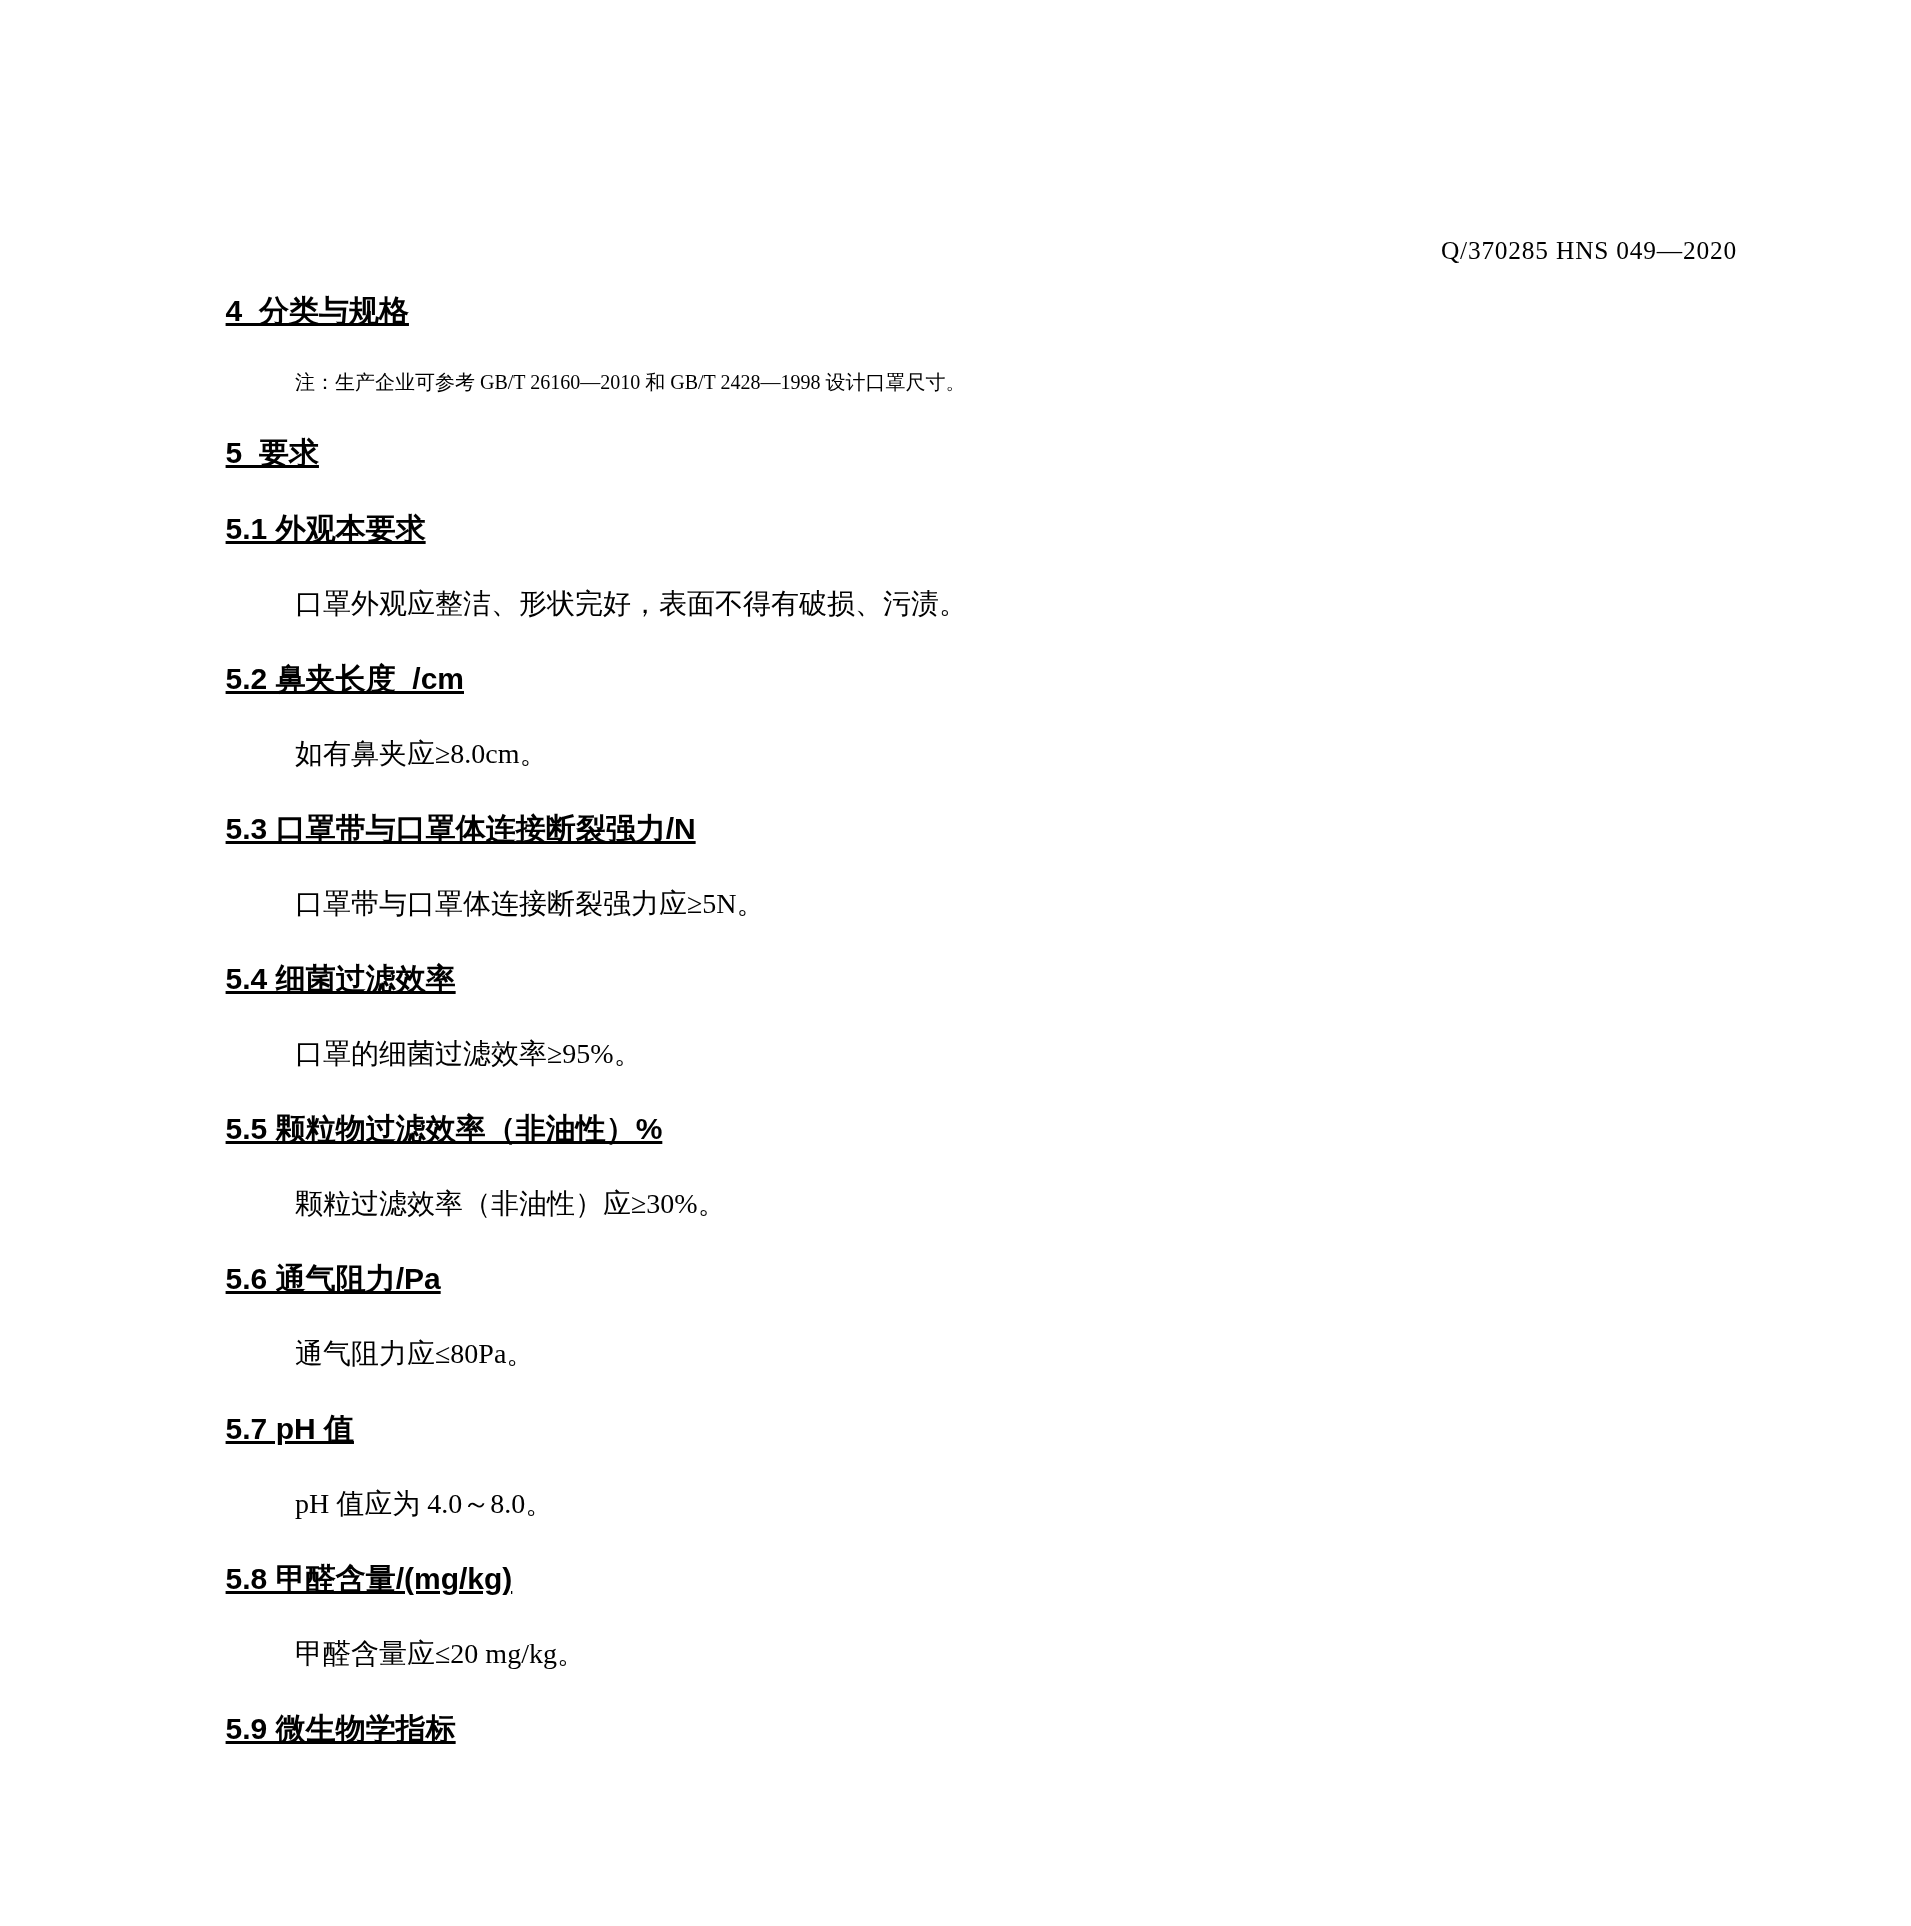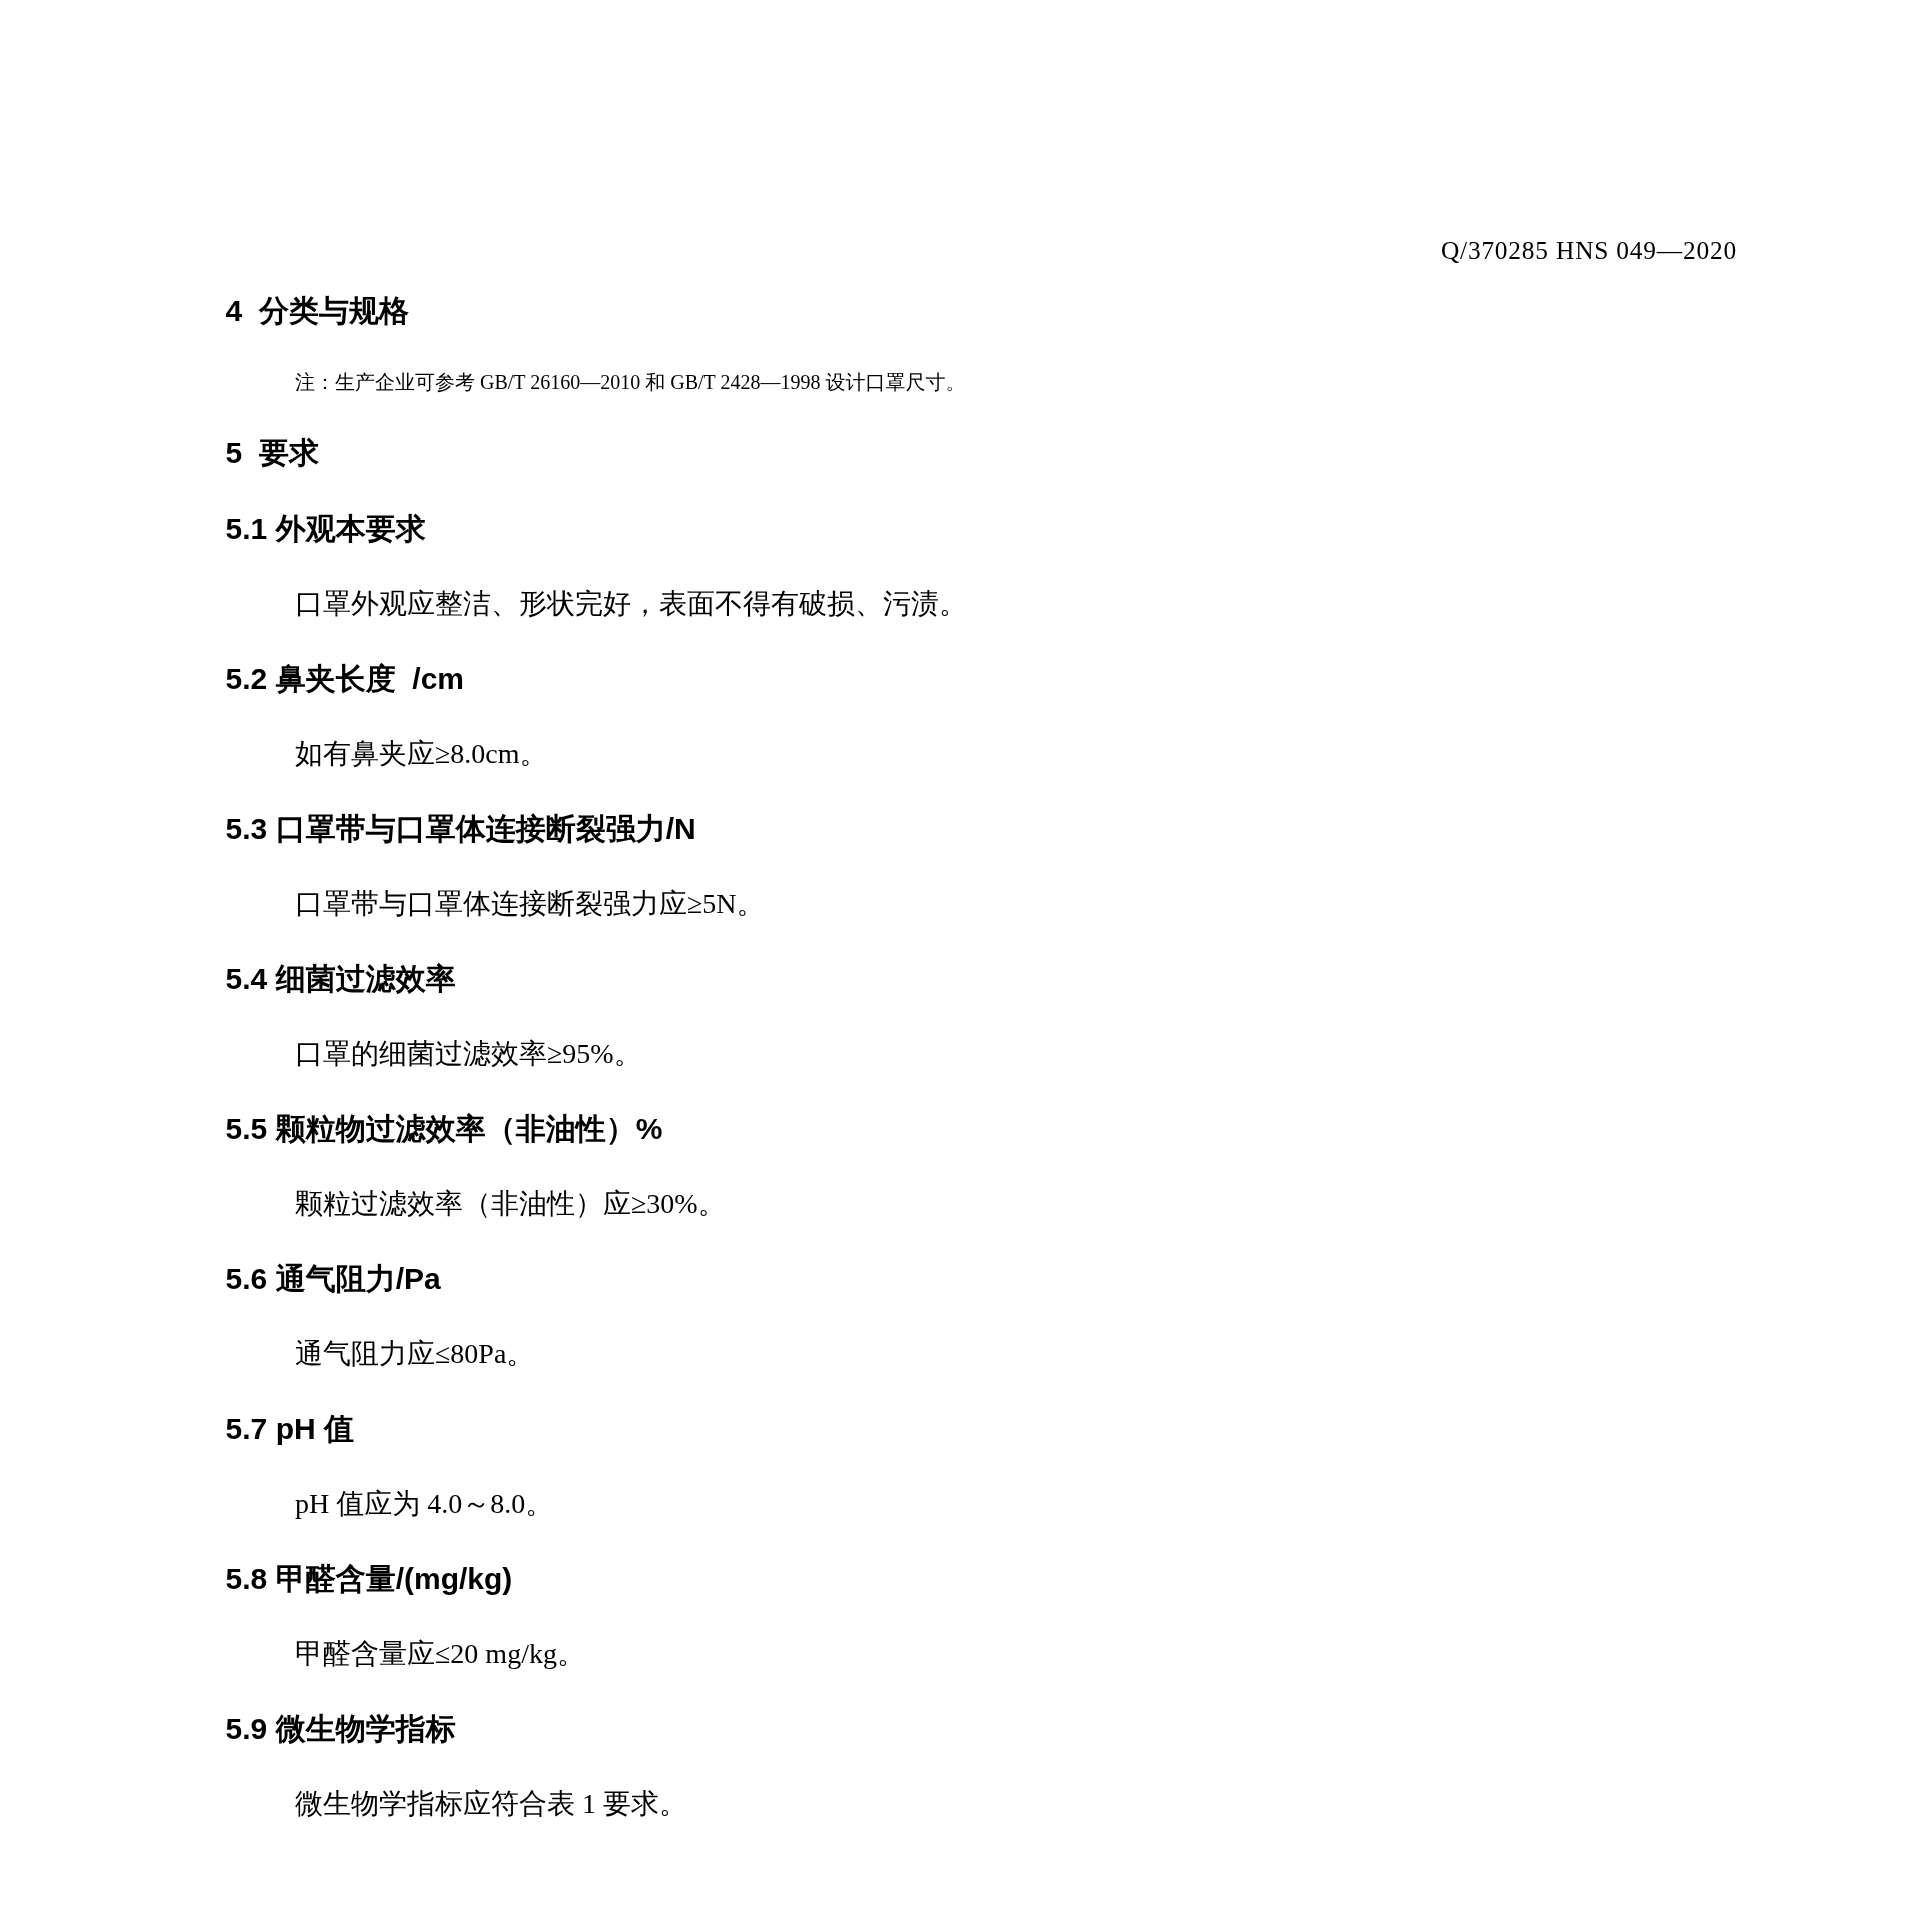"4 分类与规格" .h { text-decoration: none -> underline }
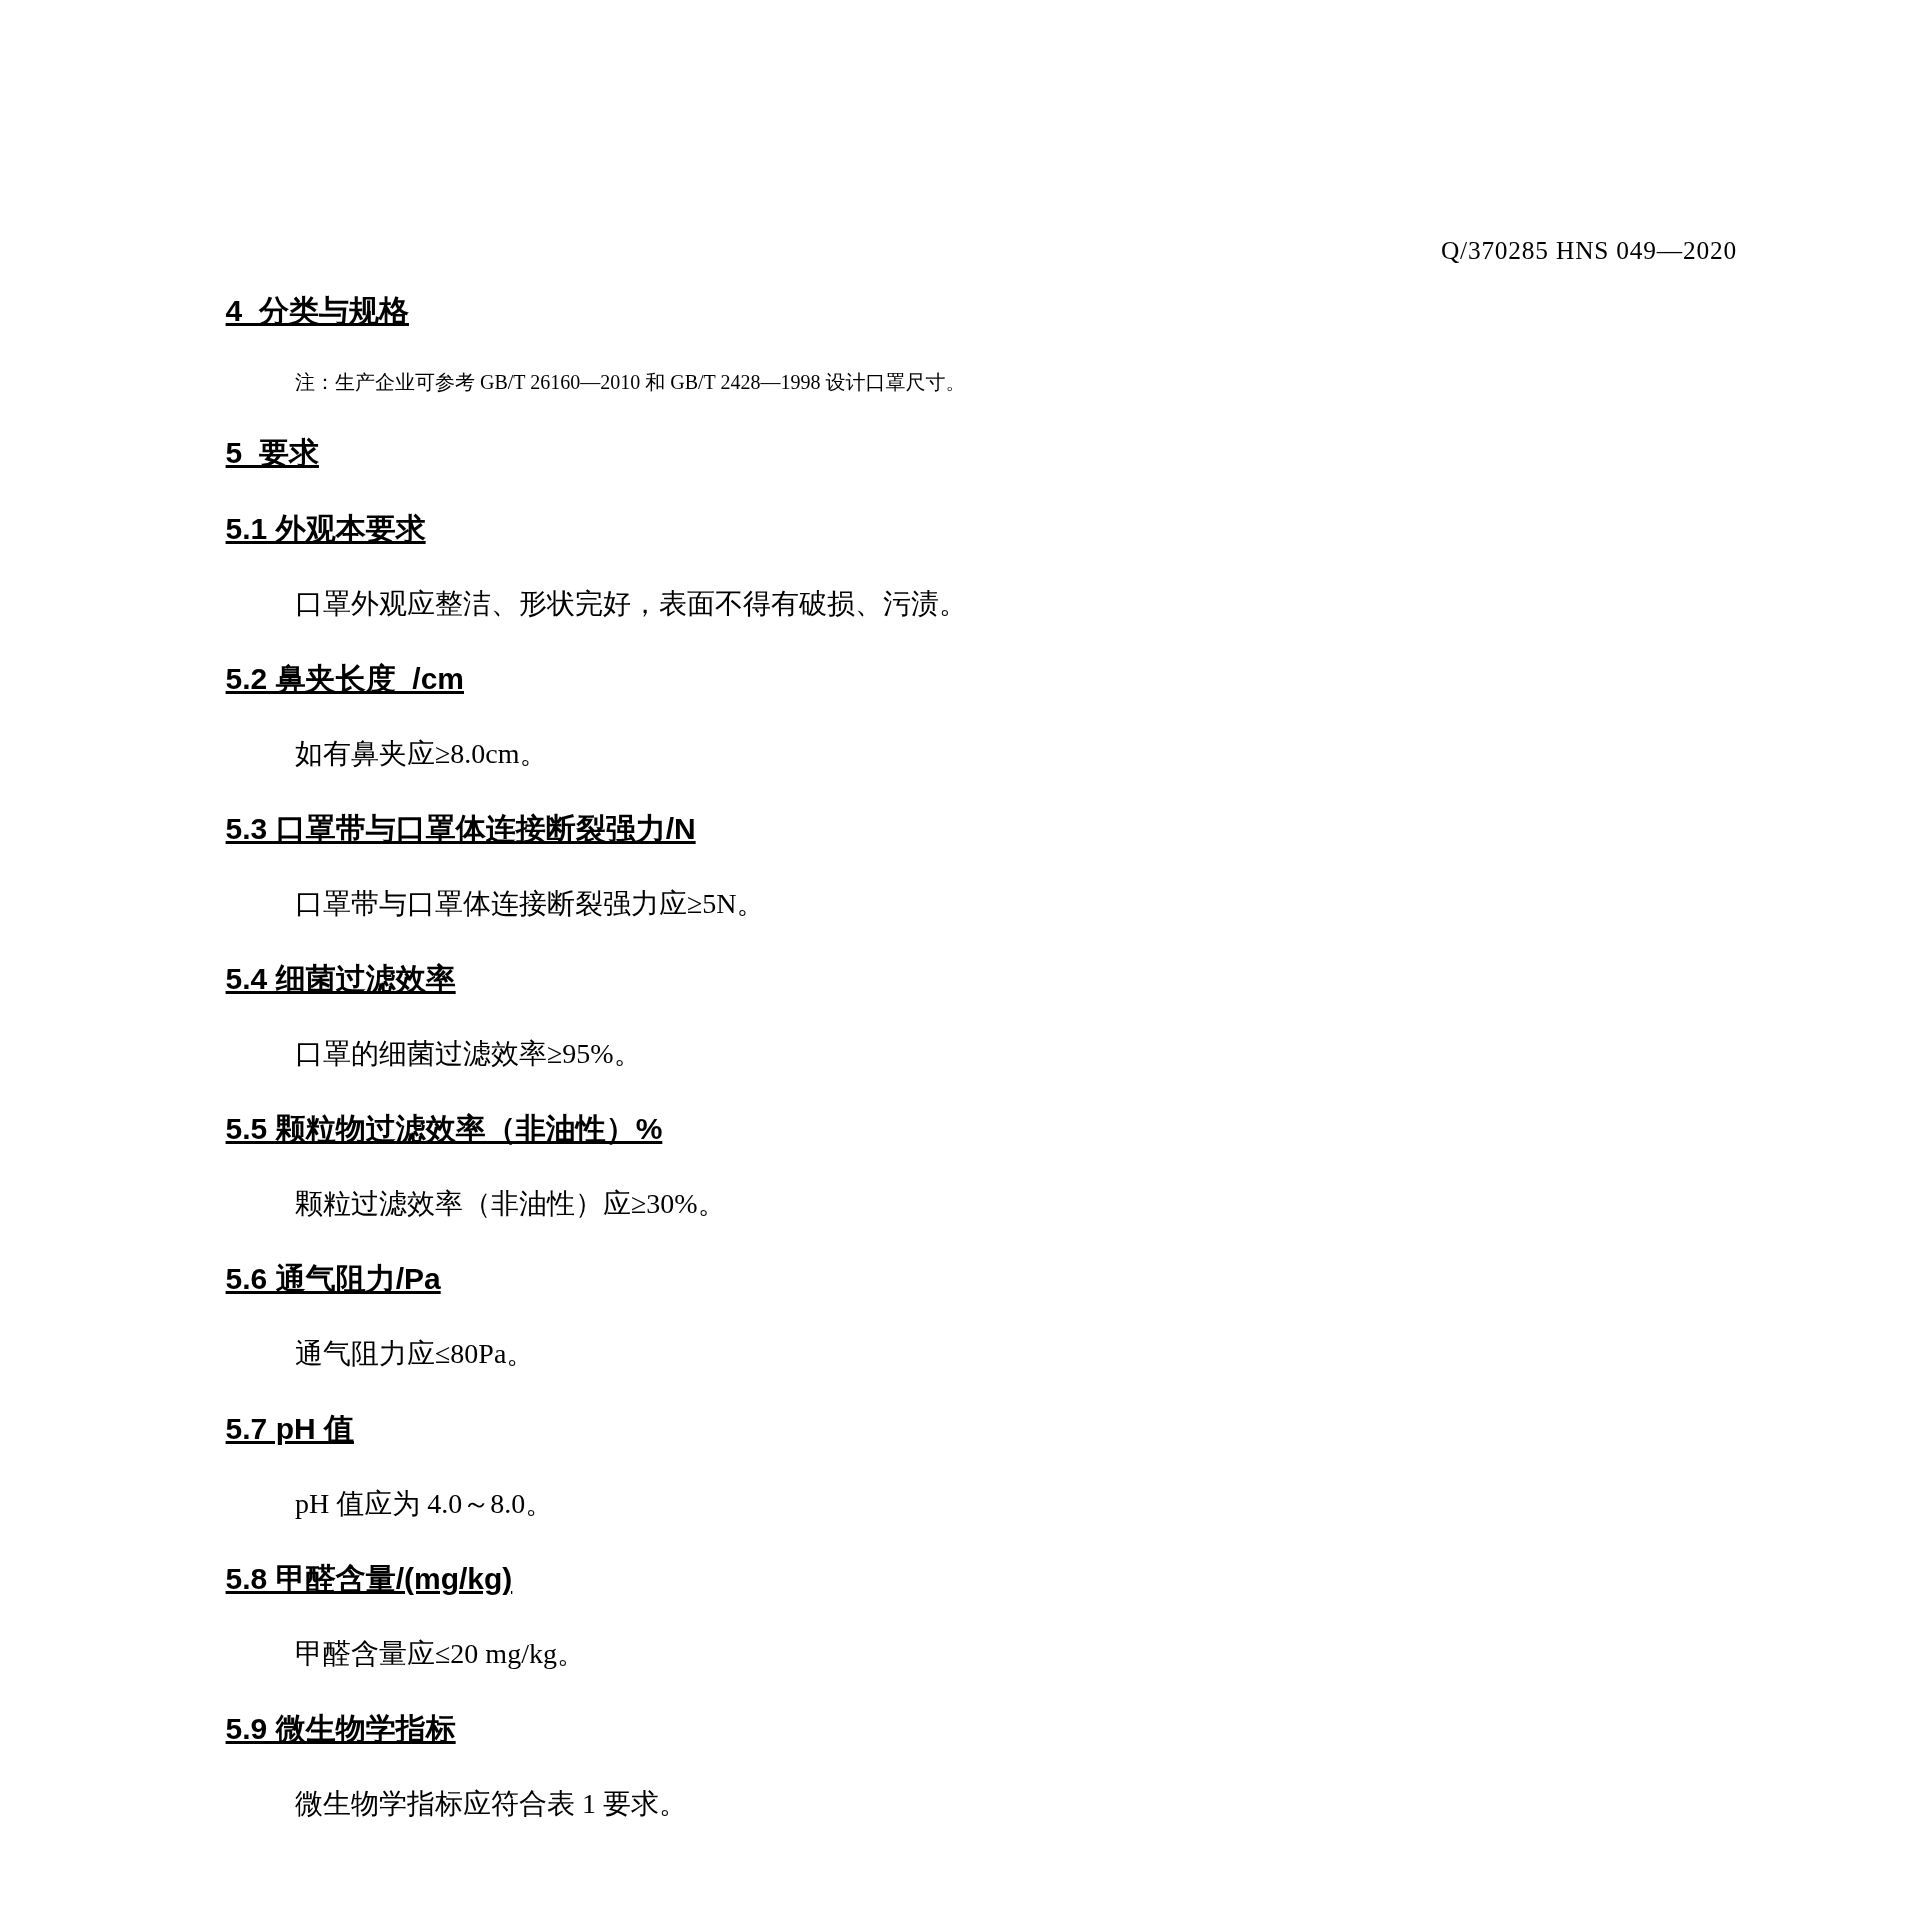"微生物学指标应符合表 1 要求。" div.body { html: <div>微生物学指标应符合表 1 要求。</div> -> none }
